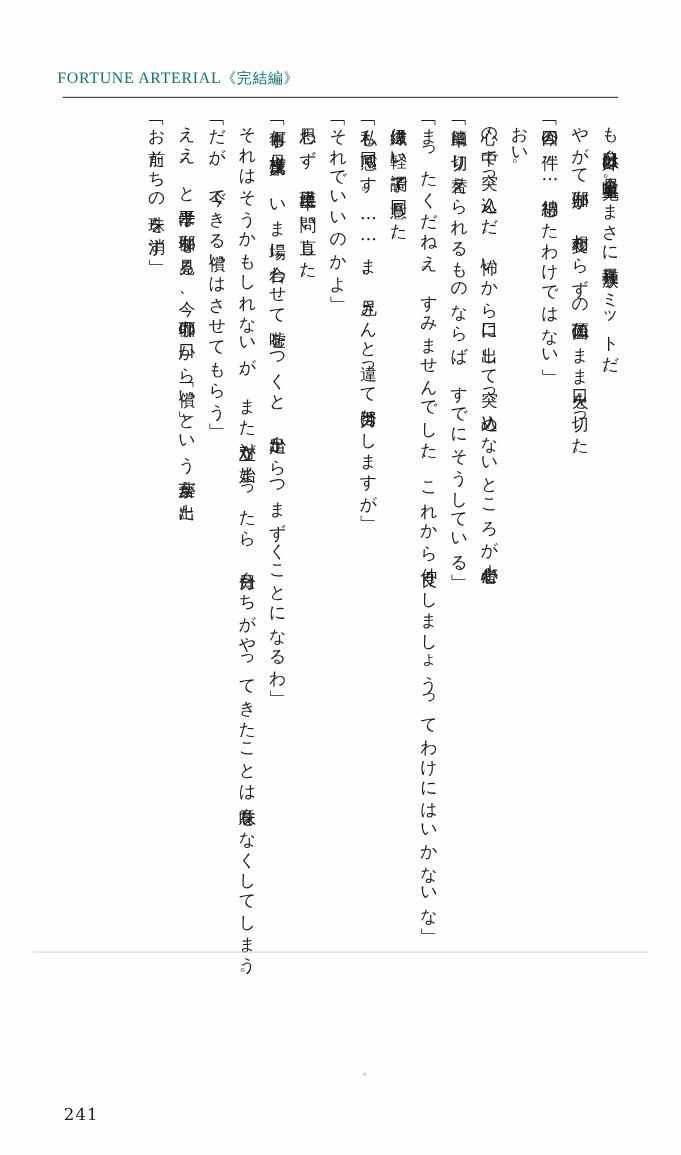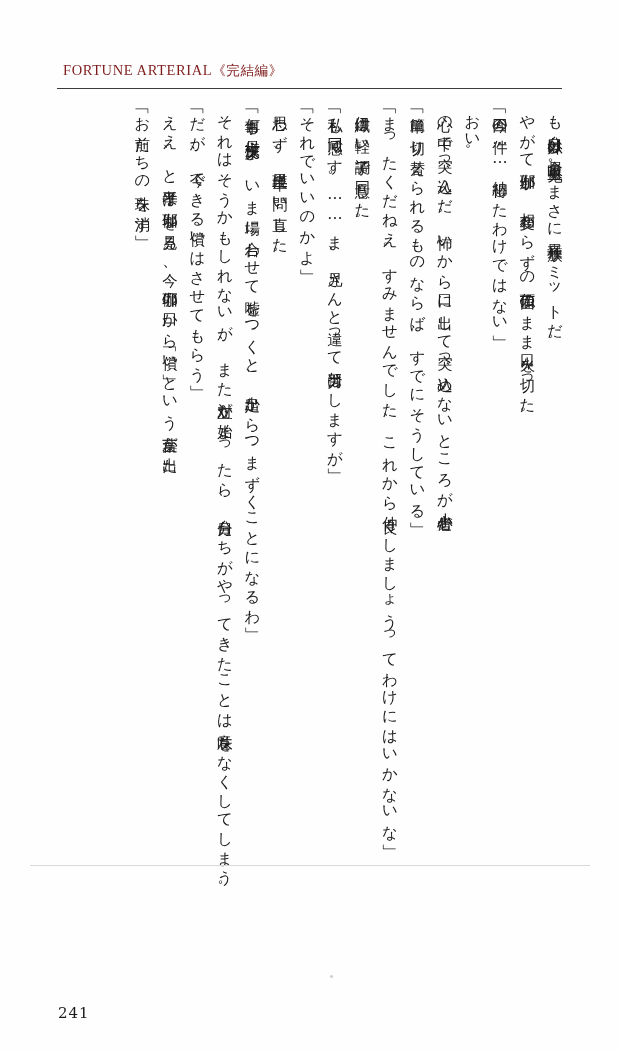"FORTUNE ARTERIAL《完結編》" .header { color: #7f1d1d -> #0f766e; left: 63px -> 52px }
